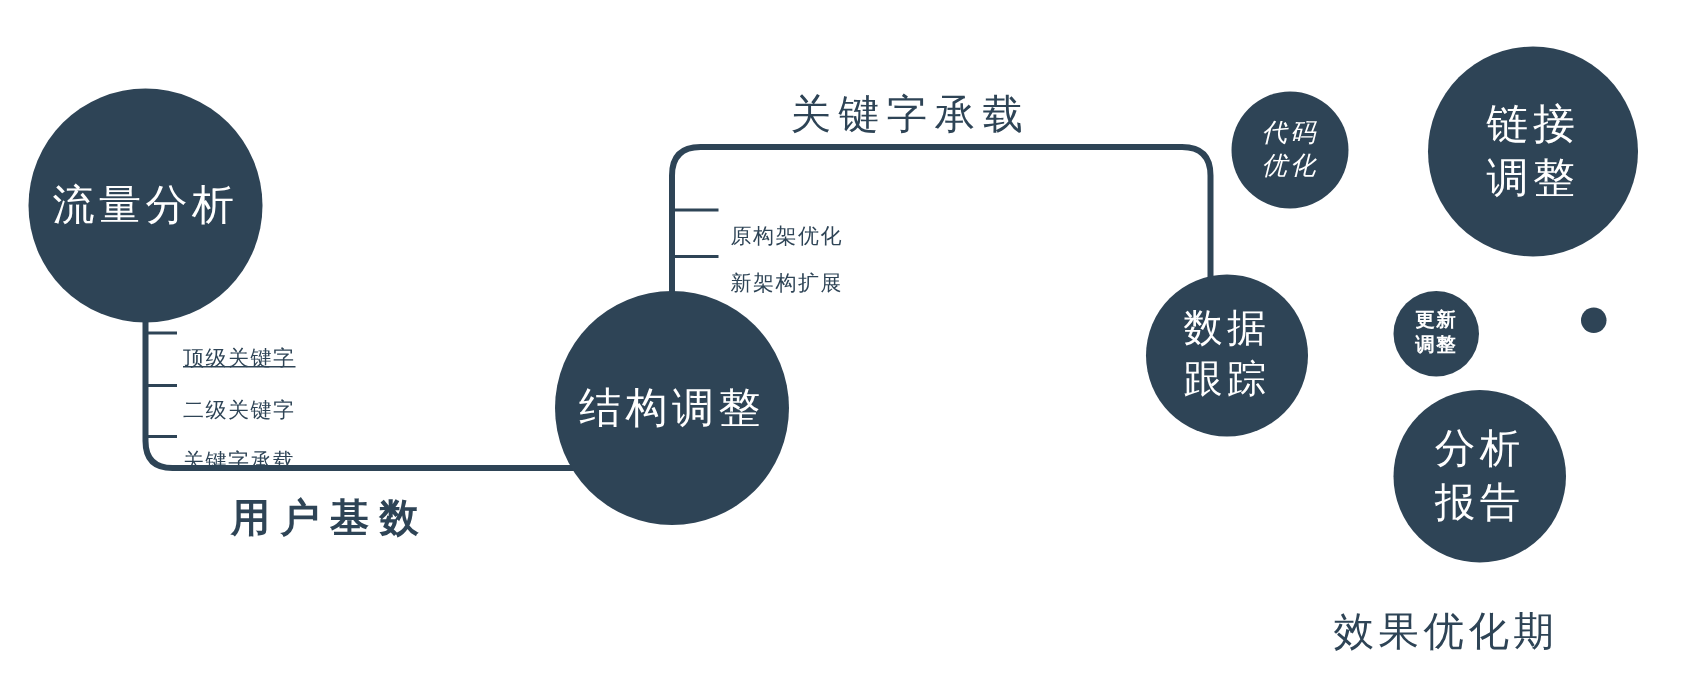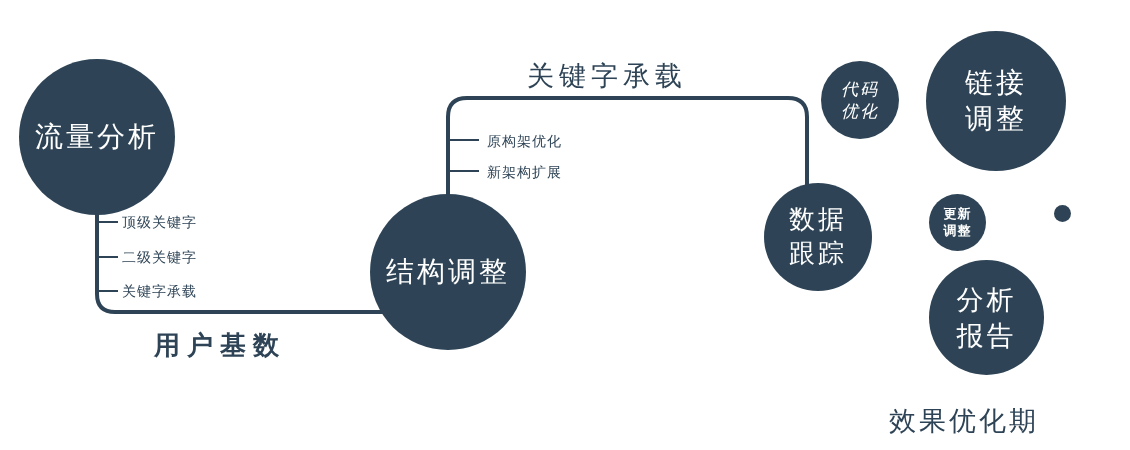"链接" .n-link { left: 926px -> 952px }
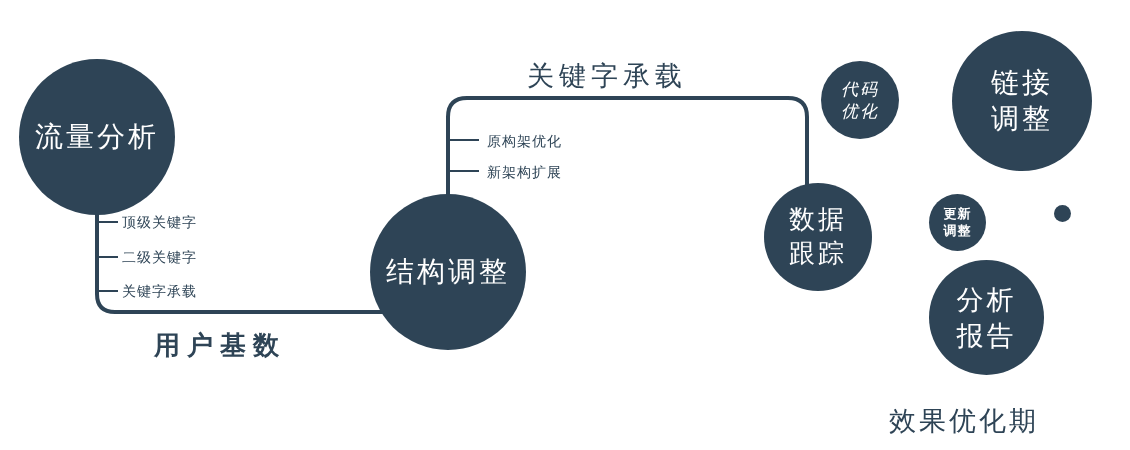"原构架优化" .branch-label { margin-top: none -> 16px }
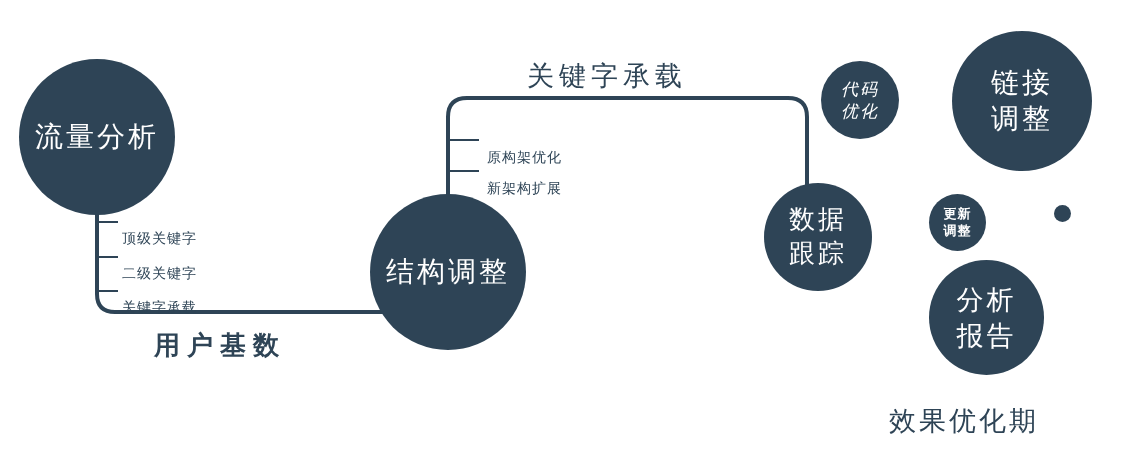"顶级关键字" .b-t0 { text-decoration: none -> underline }
